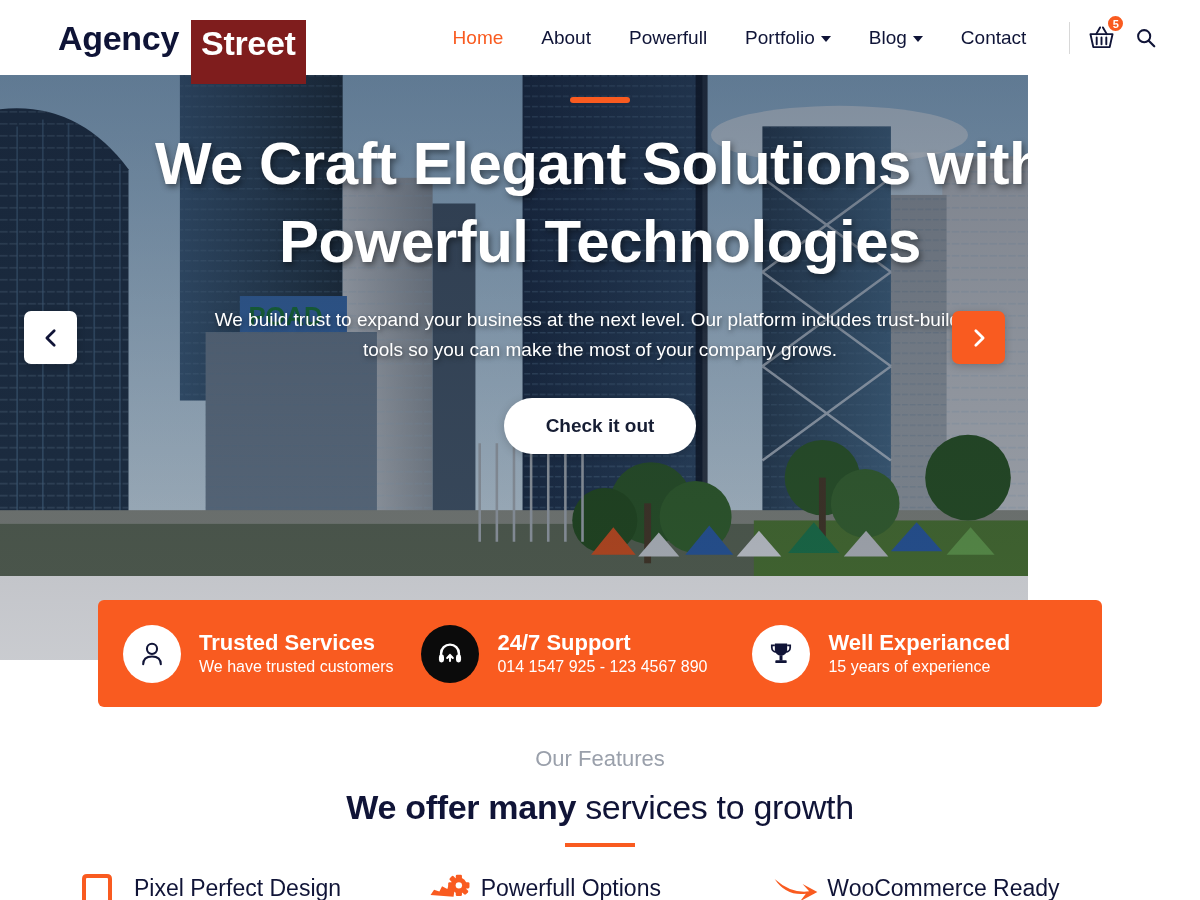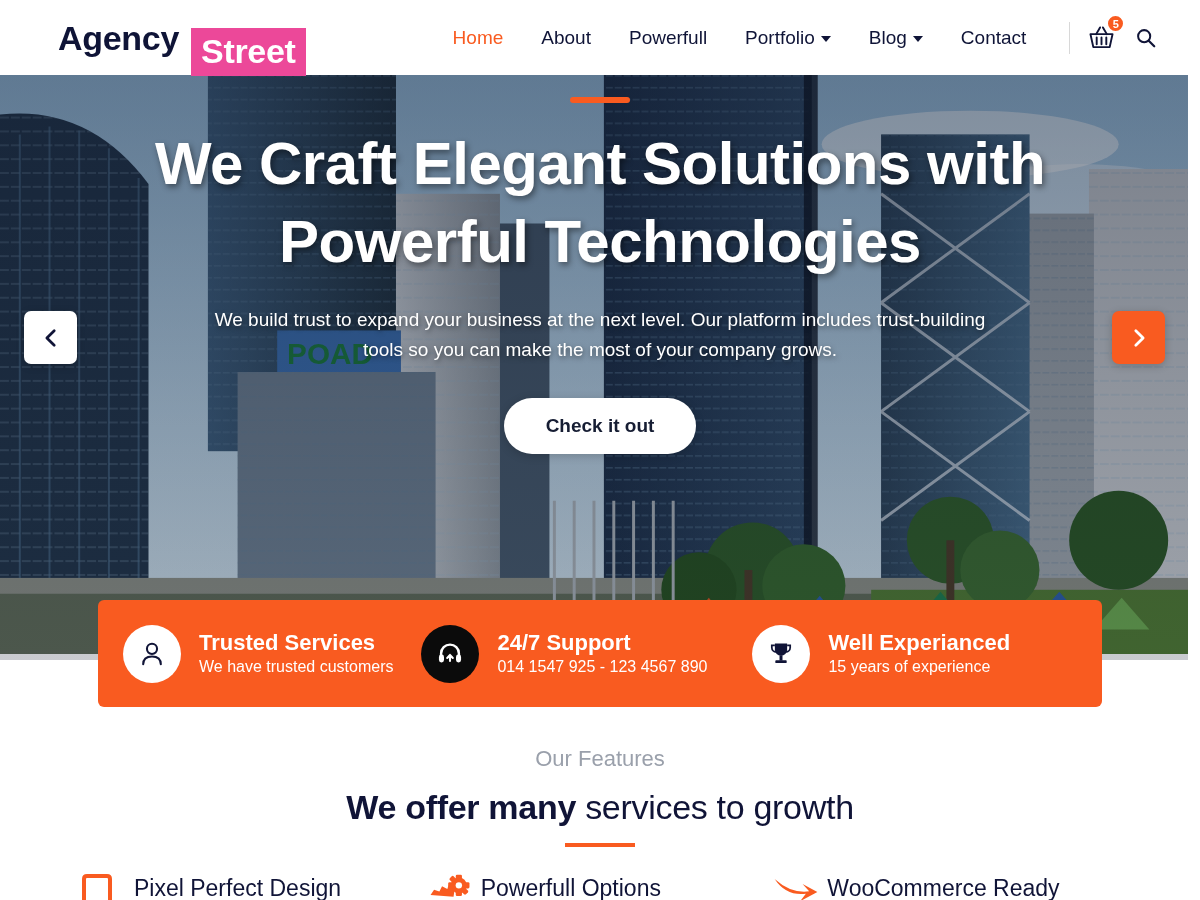"Street" .logo-accent { background: #ec4899 -> #7f1d1d; padding: 6px 10px 8px 10px -> 6px 10px 24px 10px }
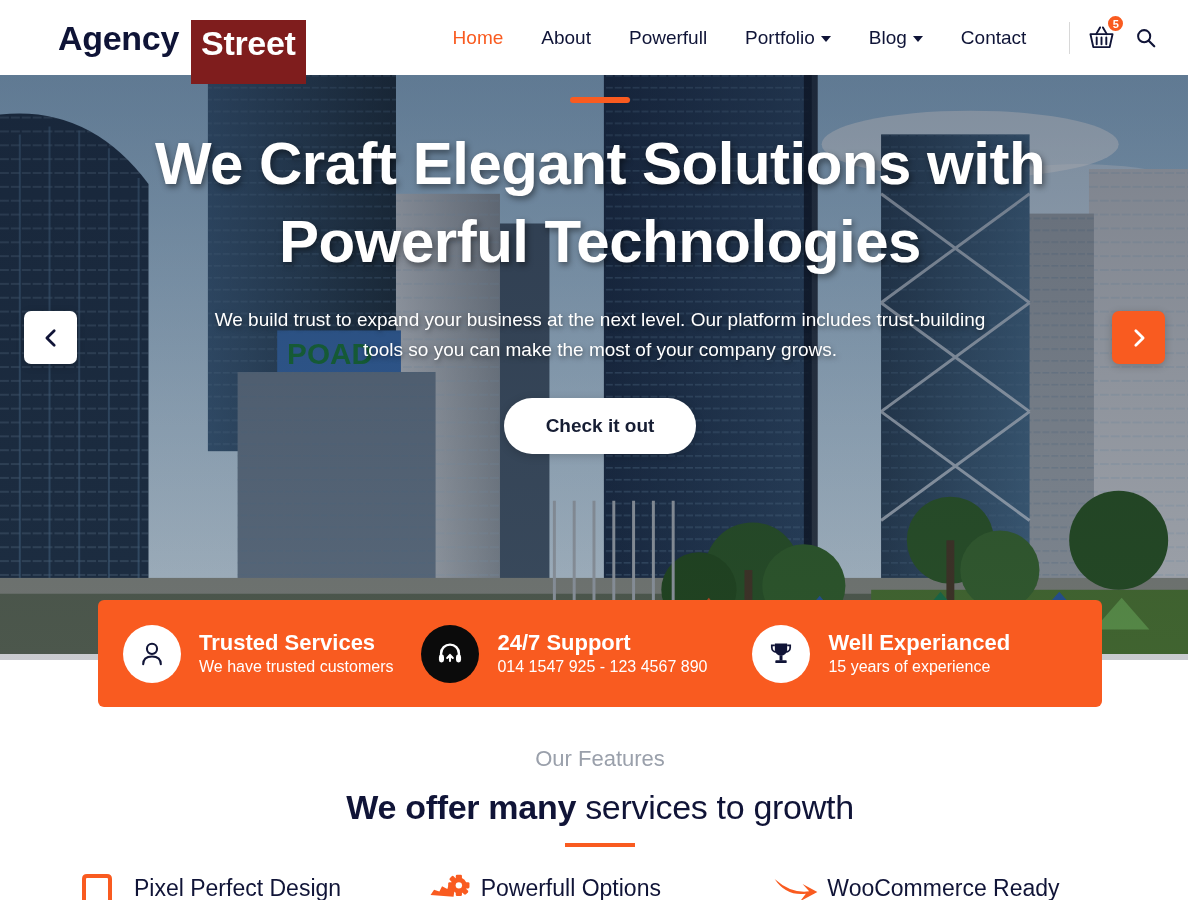"We Craft Elegant Solutions with" .hero { width: 1188px -> 1028px }
